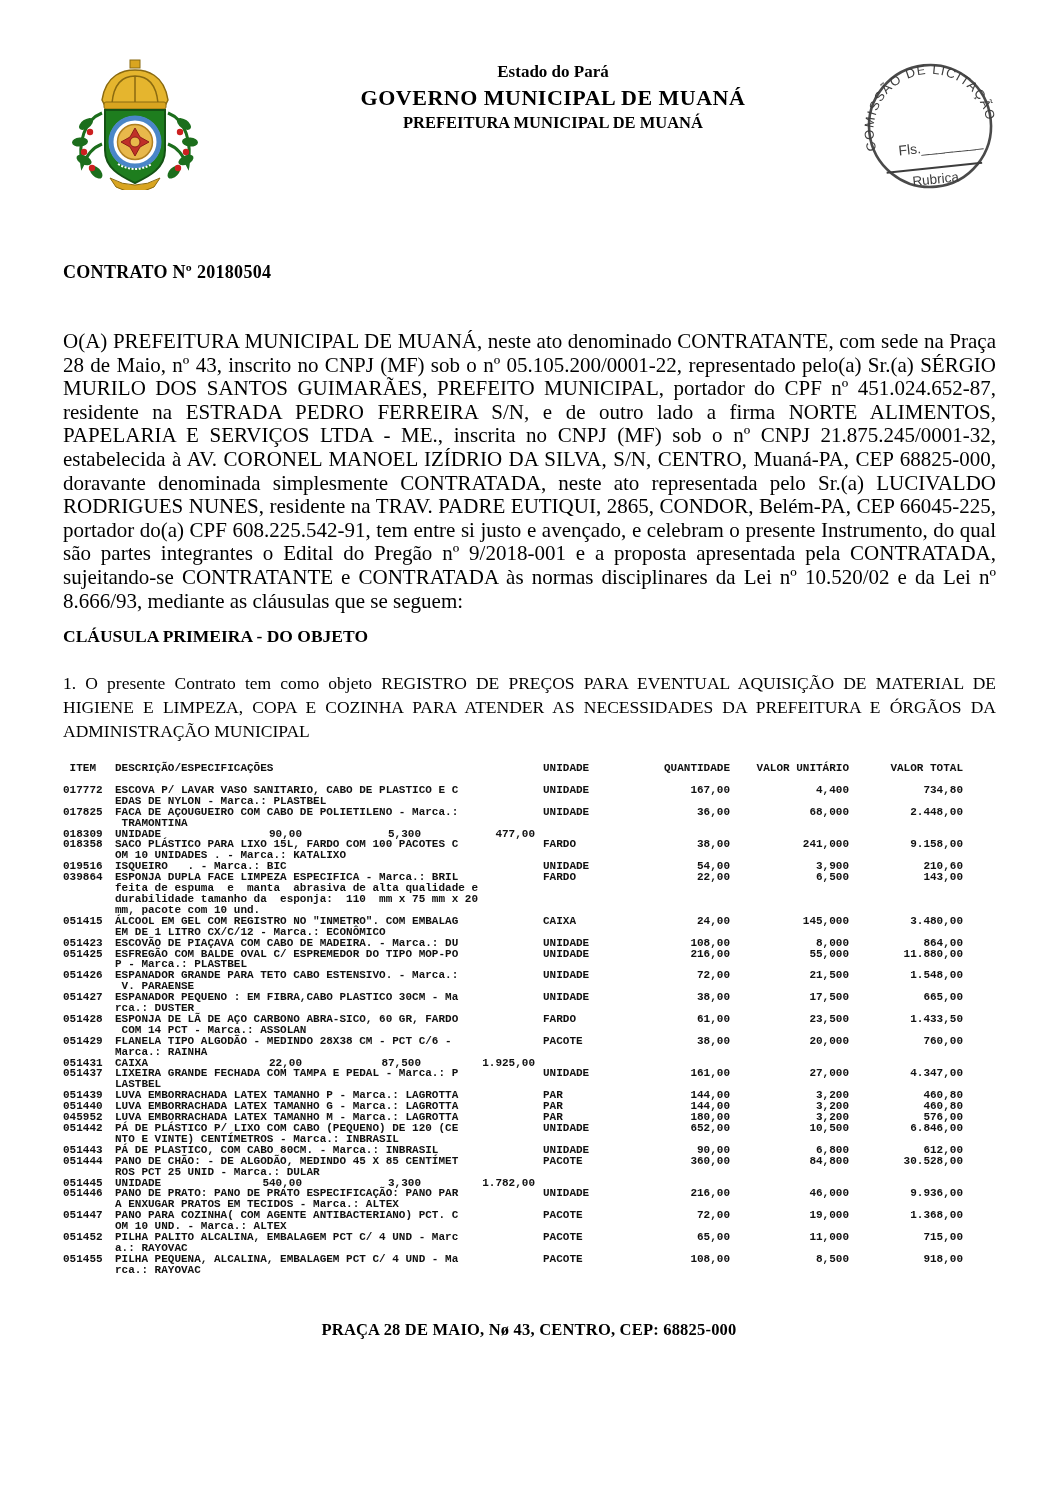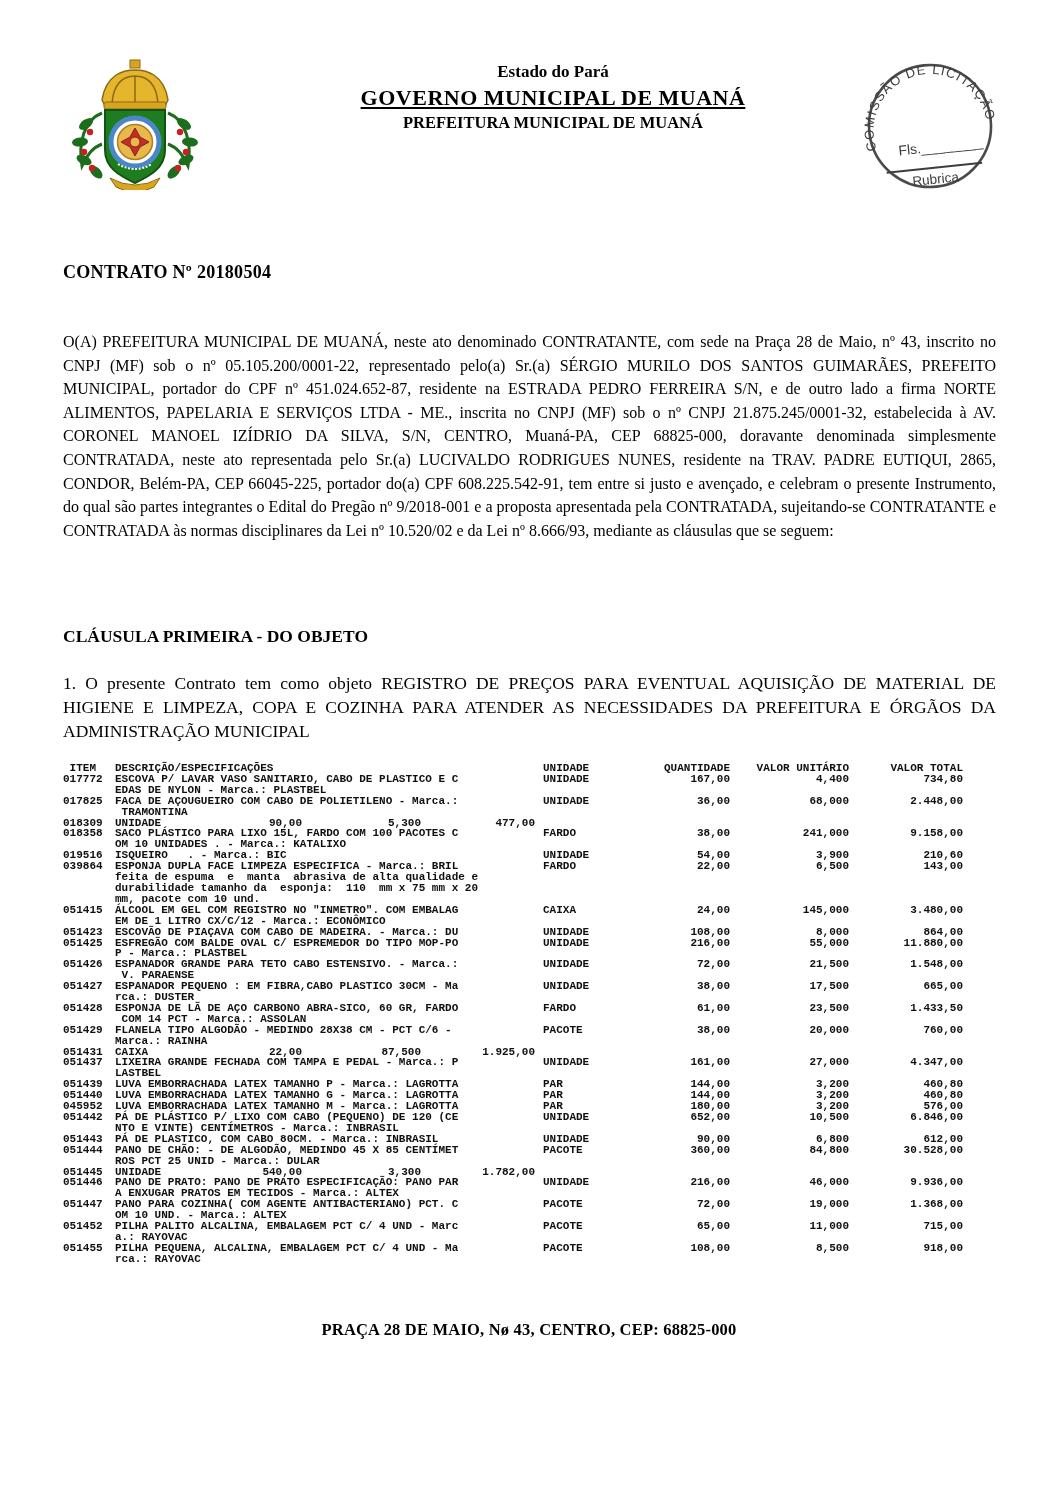"GOVERNO MUNICIPAL DE MUANÁ" .header-gov { text-decoration: underline -> none }
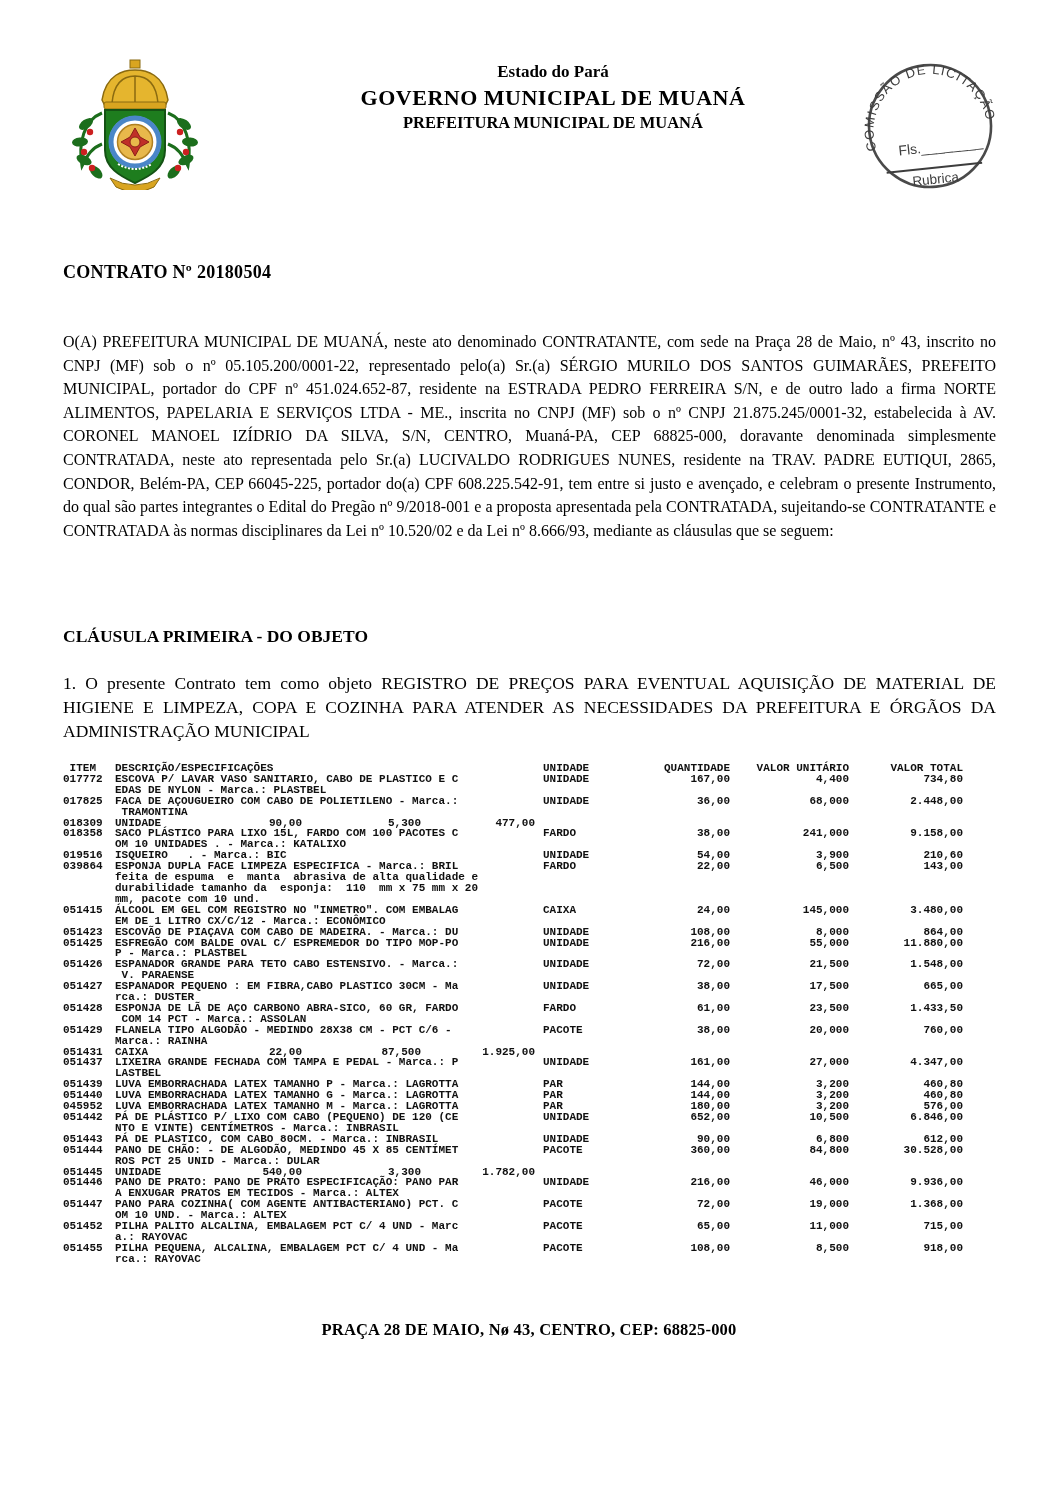"O(A) PREFEITURA MUNICIPAL DE MUANÁ," .intro { font-size: 16px -> 21px }
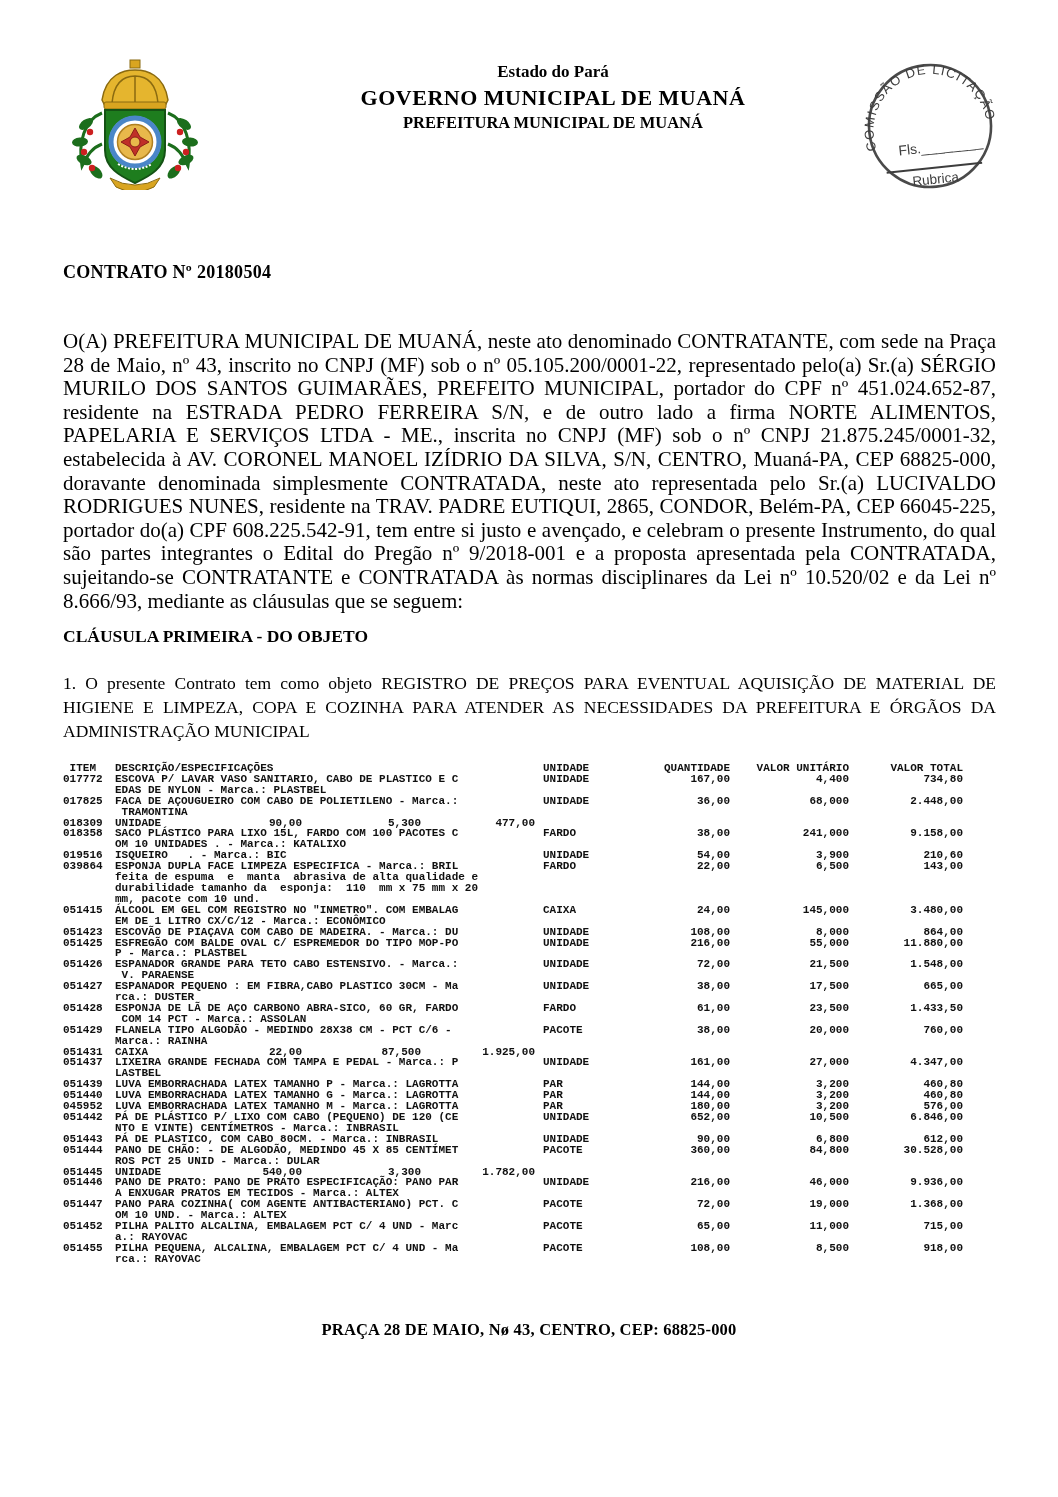"ITEM" .thead { margin-bottom: none -> 11px }
